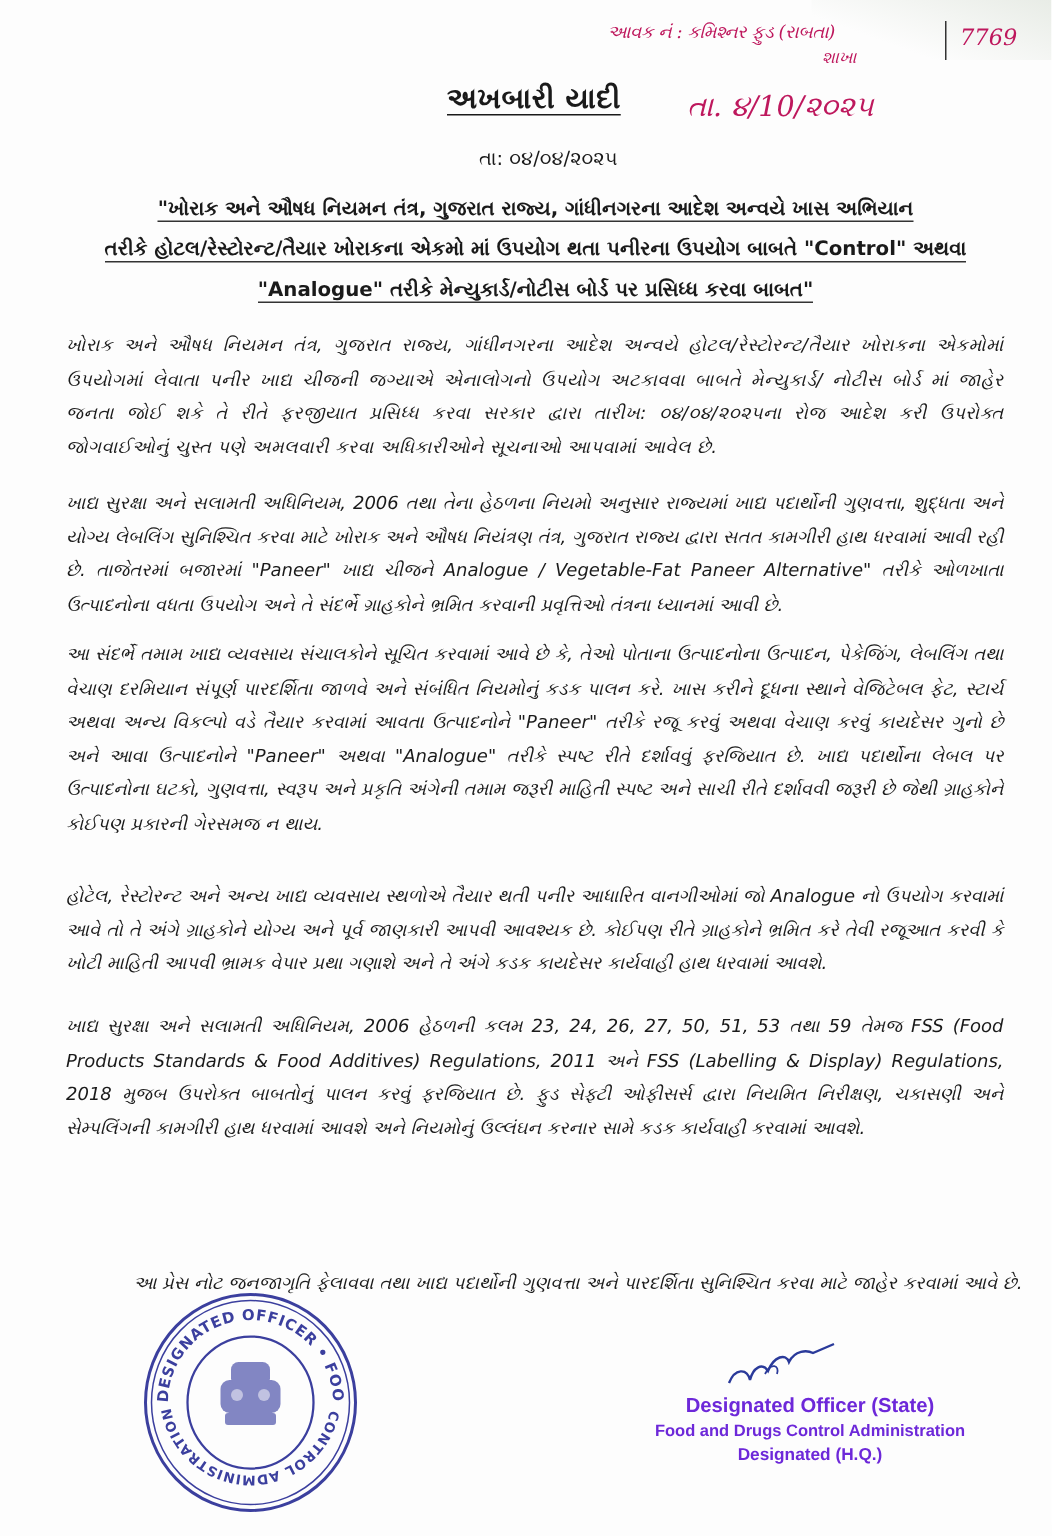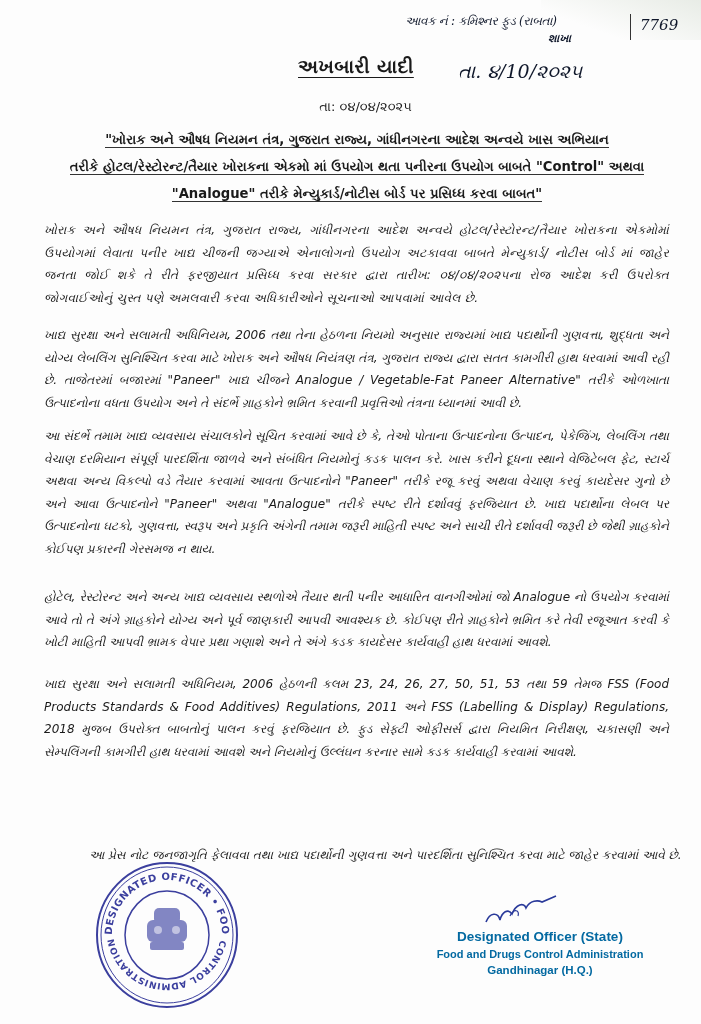"આવક નં : કમિશ્નર ફુડ" .hand { color: #0f172a -> #be185d }
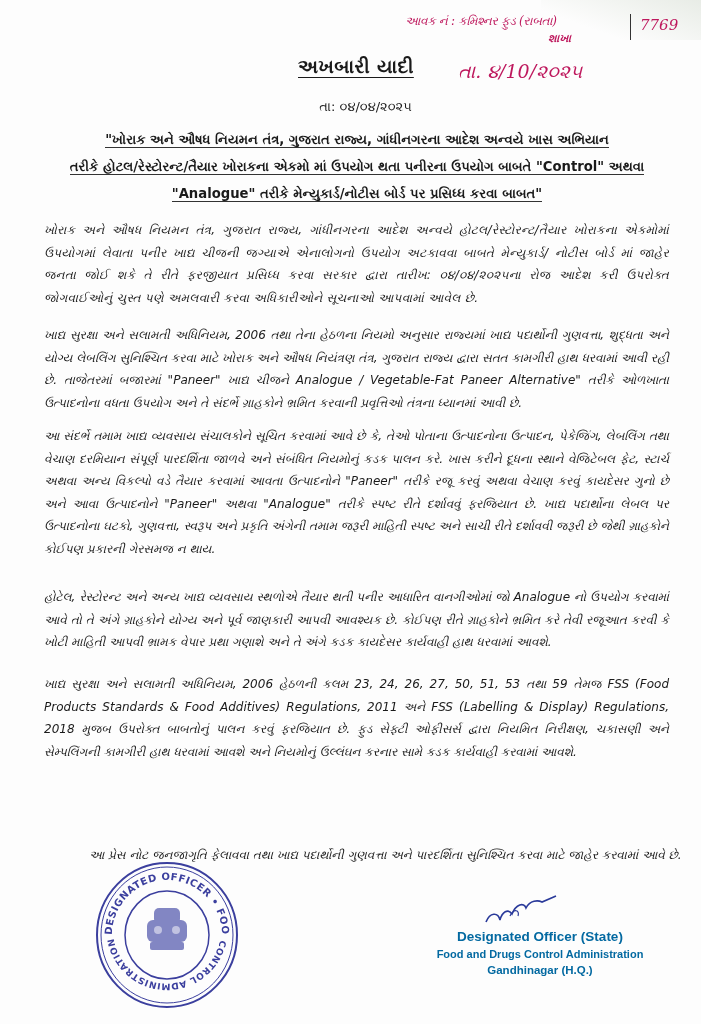"શાખા" .inward-sub { font-weight: bold -> none }
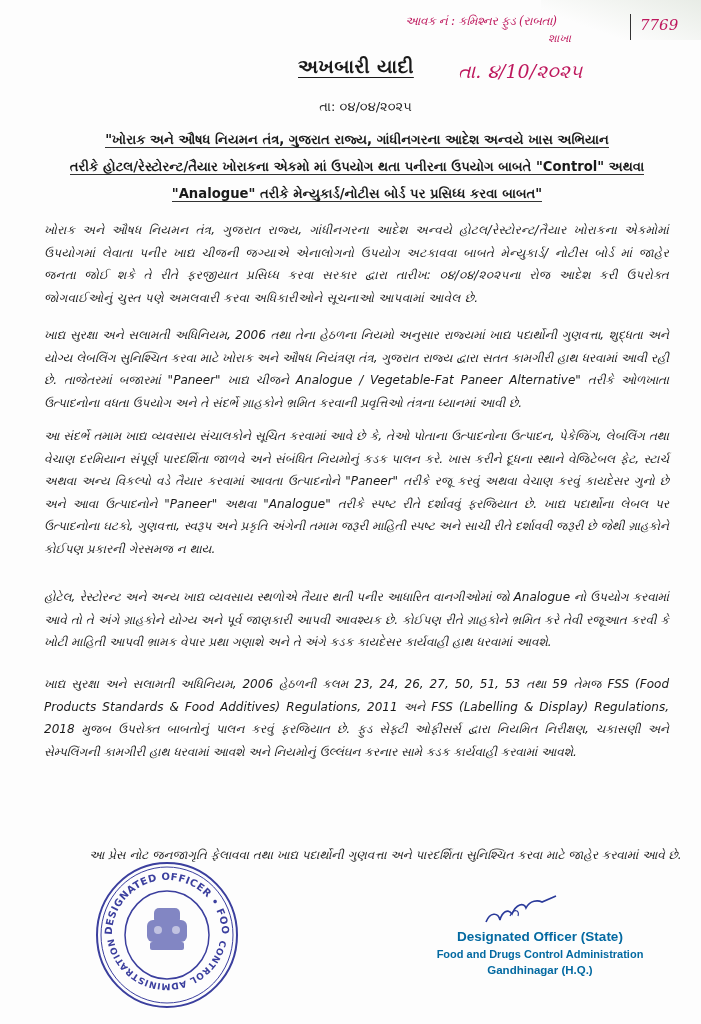"Designated Officer (State)" .sign-block { color: #0369a1 -> #6d28d9 }
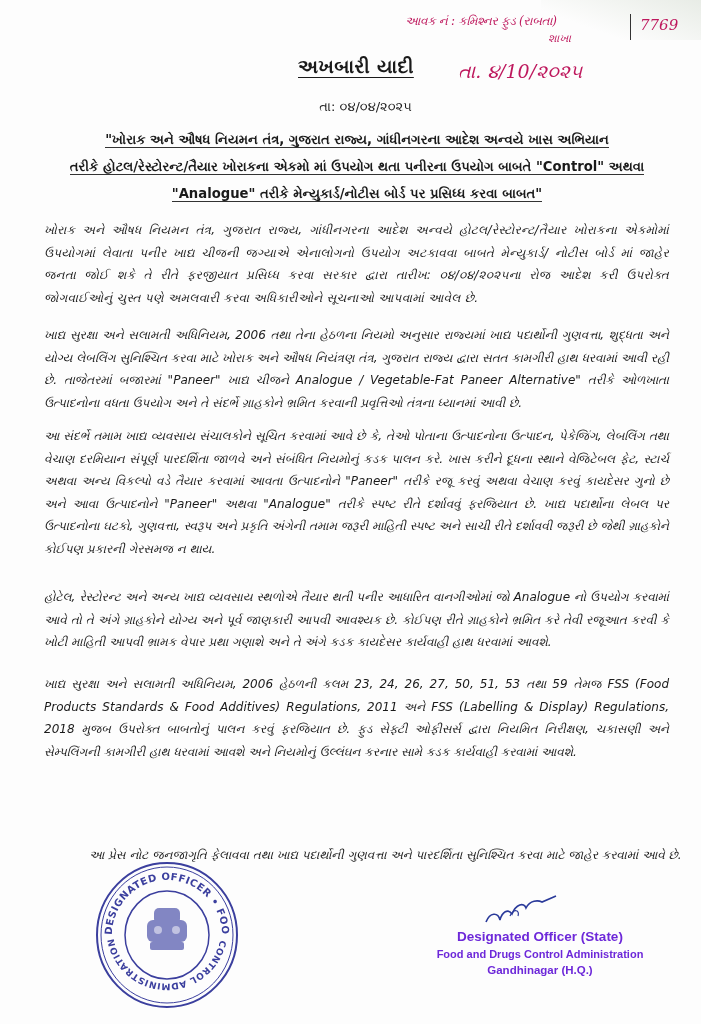"Gandhinagar (H.Q.)" div.sign-place { text: Gandhinagar -> Designated }
